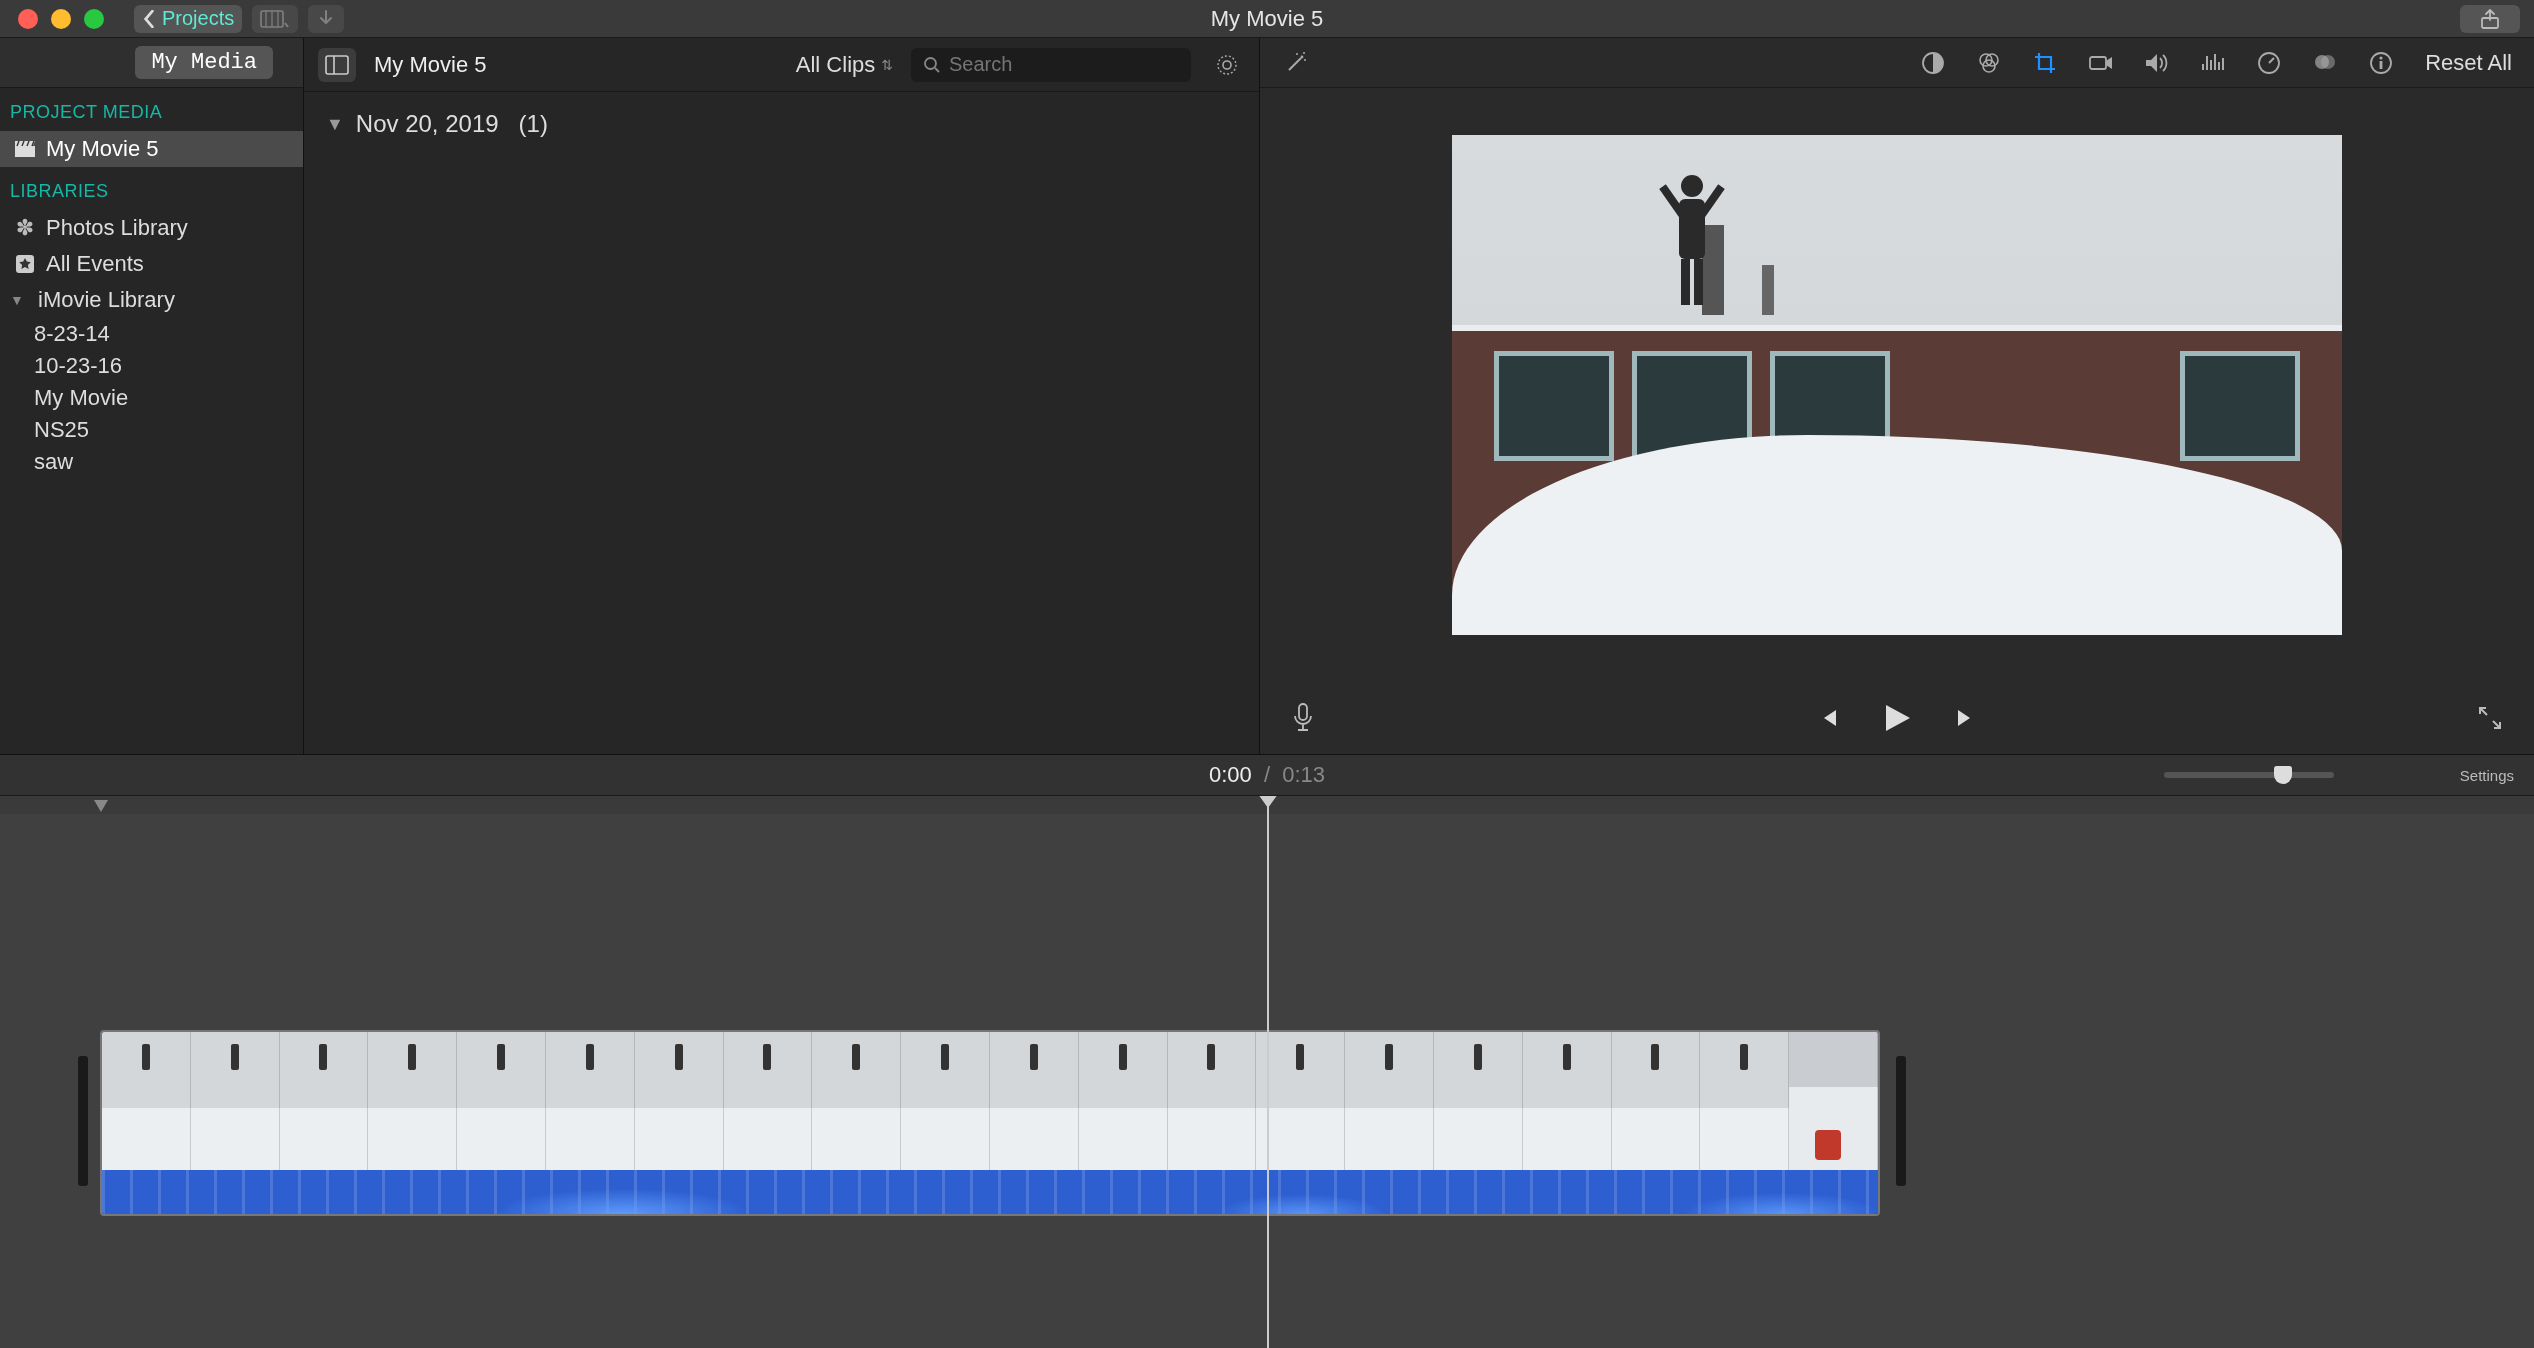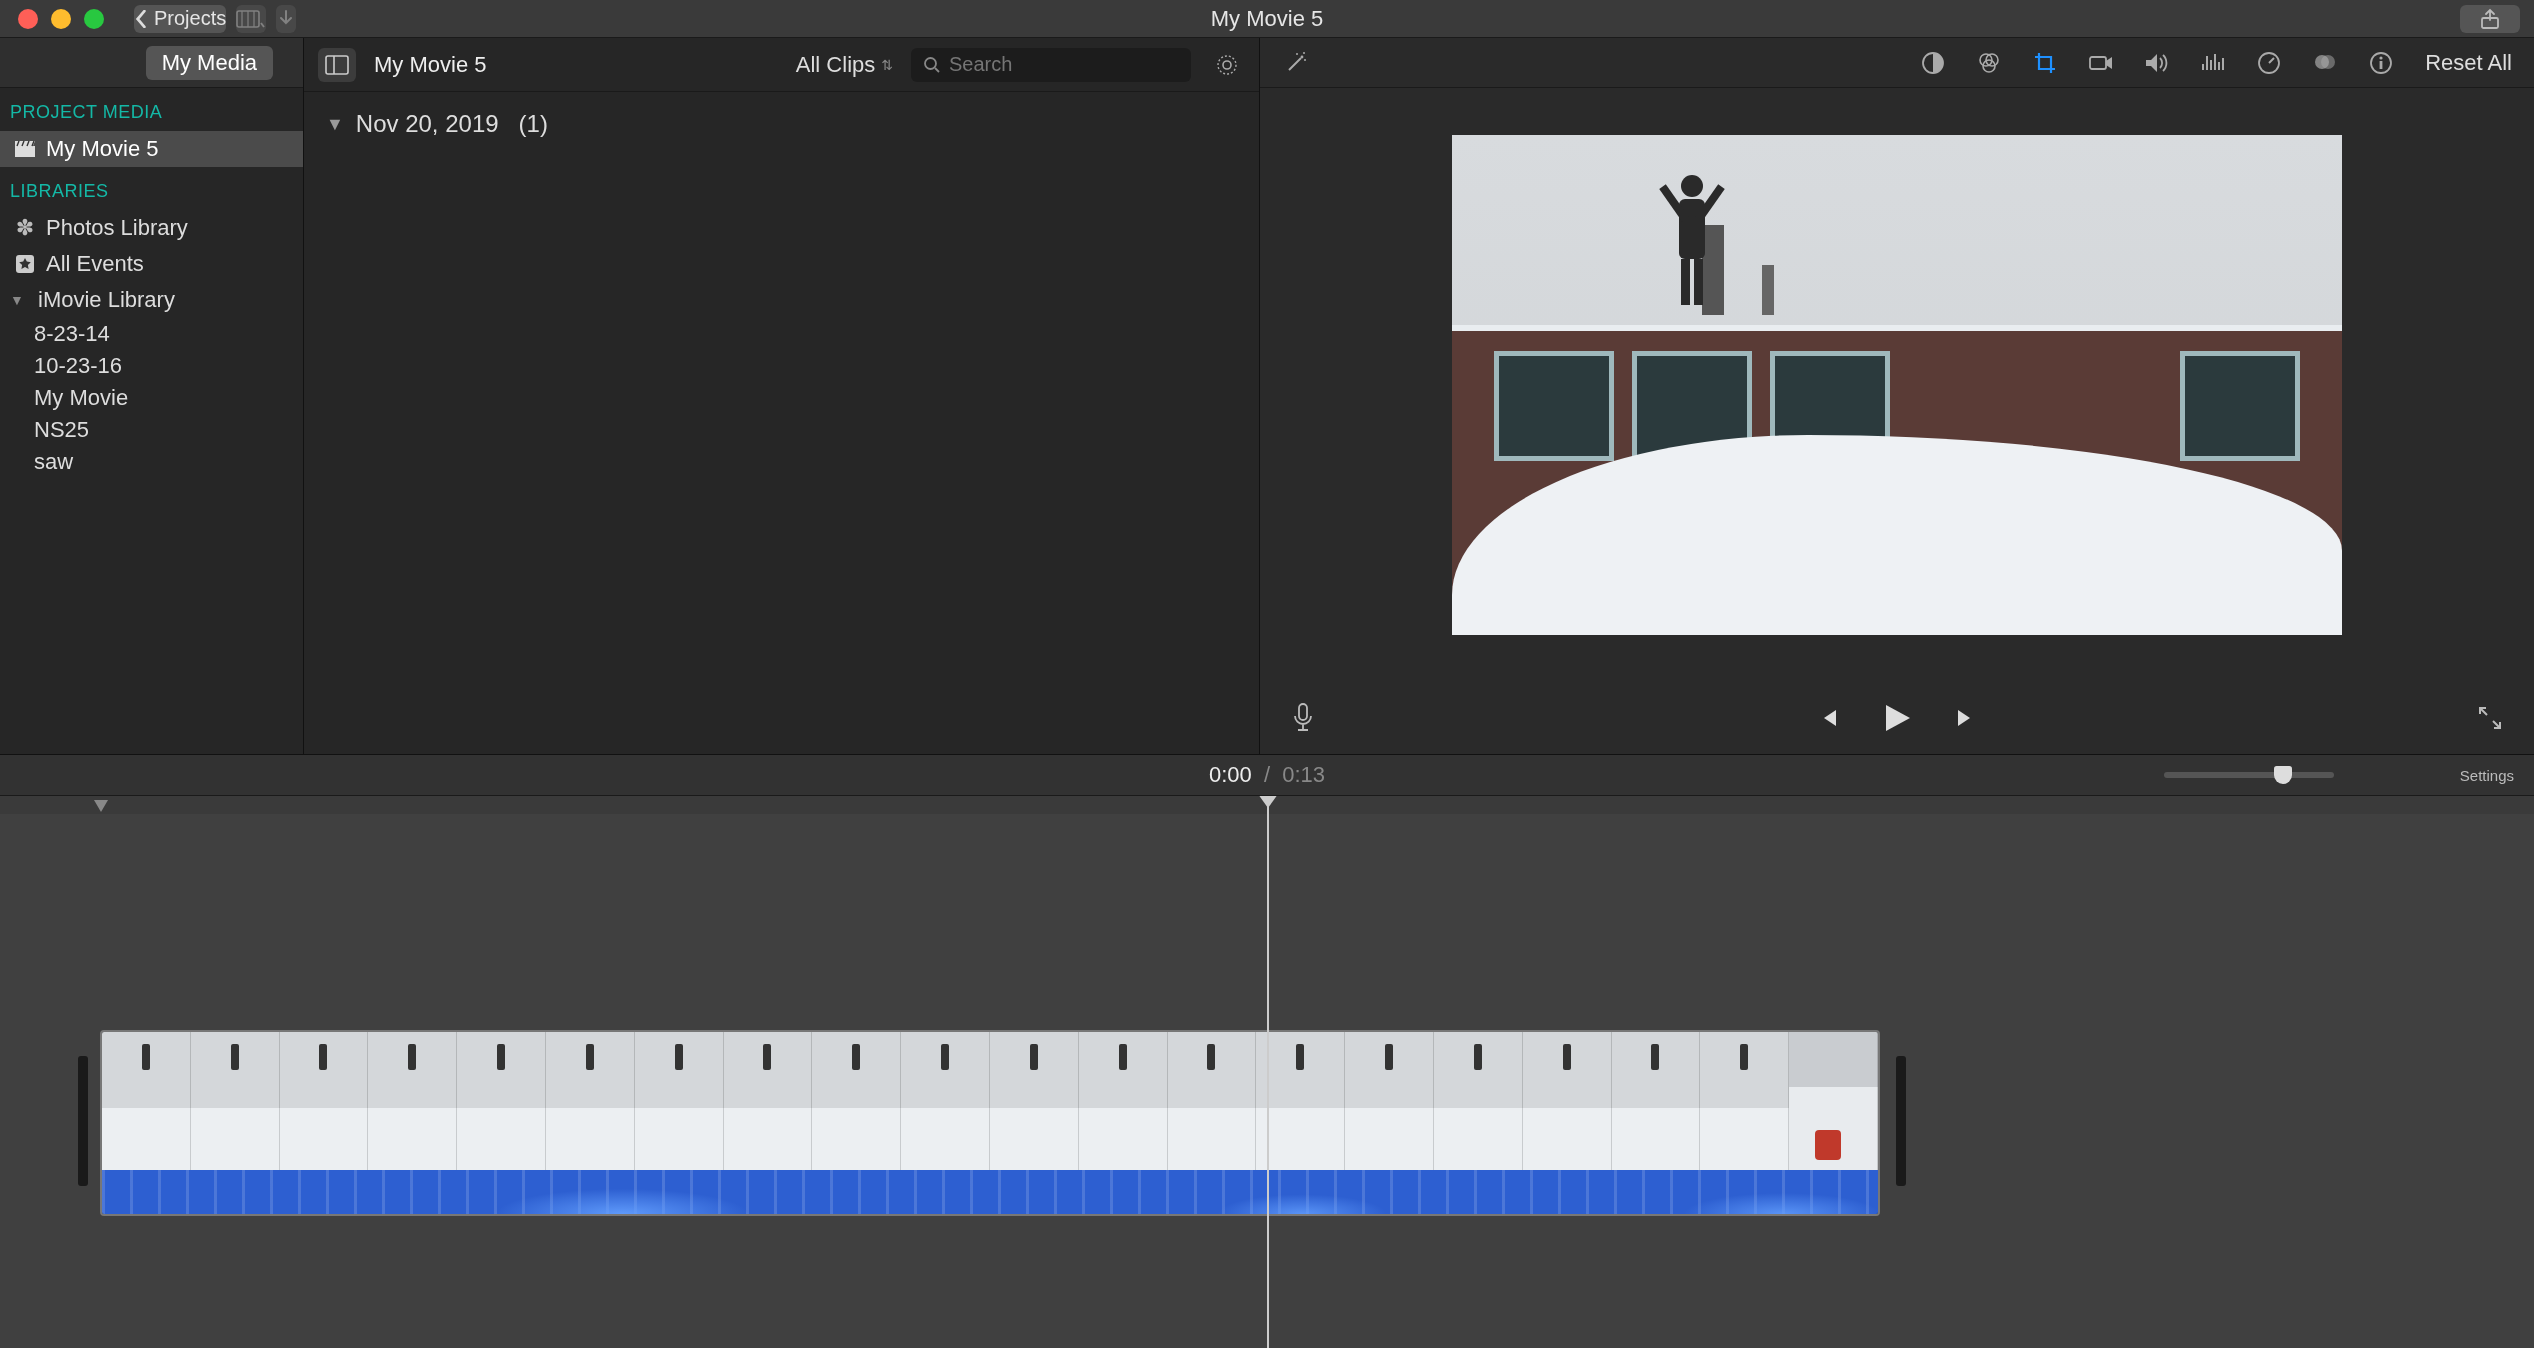"Projects" .tb-btn { color: #e5e5e5 -> #5eead4; padding: 0 0 -> 0 8px }
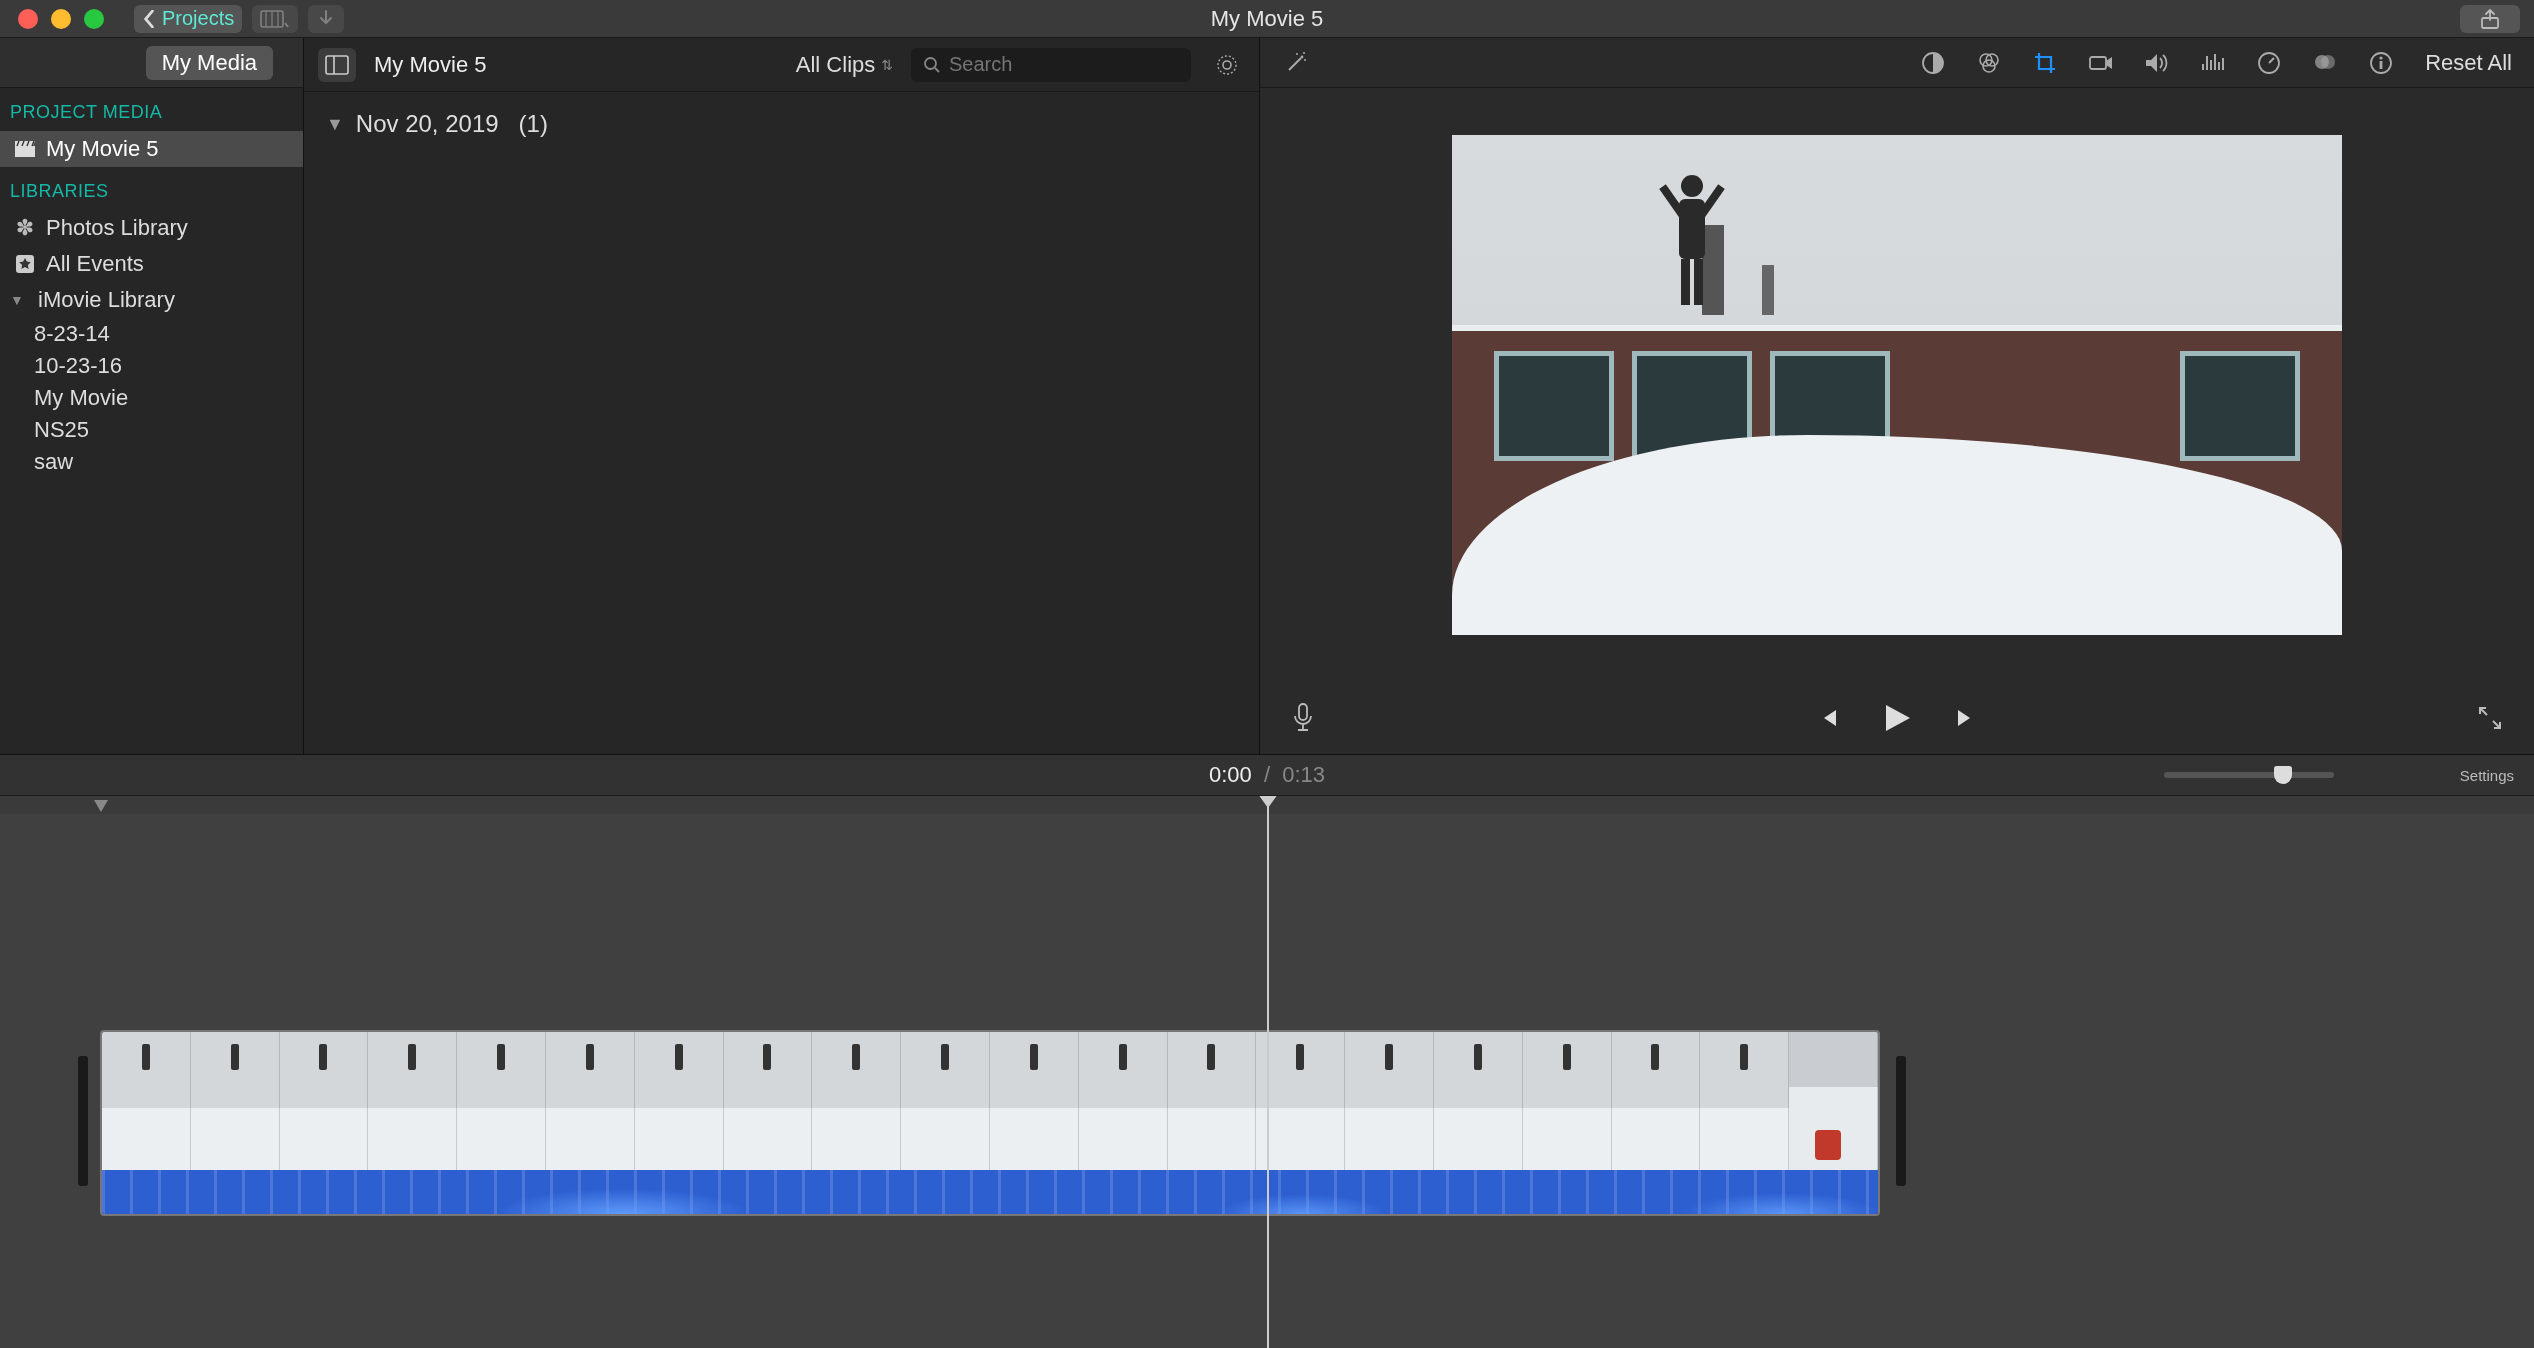"My Media" .tab.active { font-family: none -> Liberation Mono, monospace }
